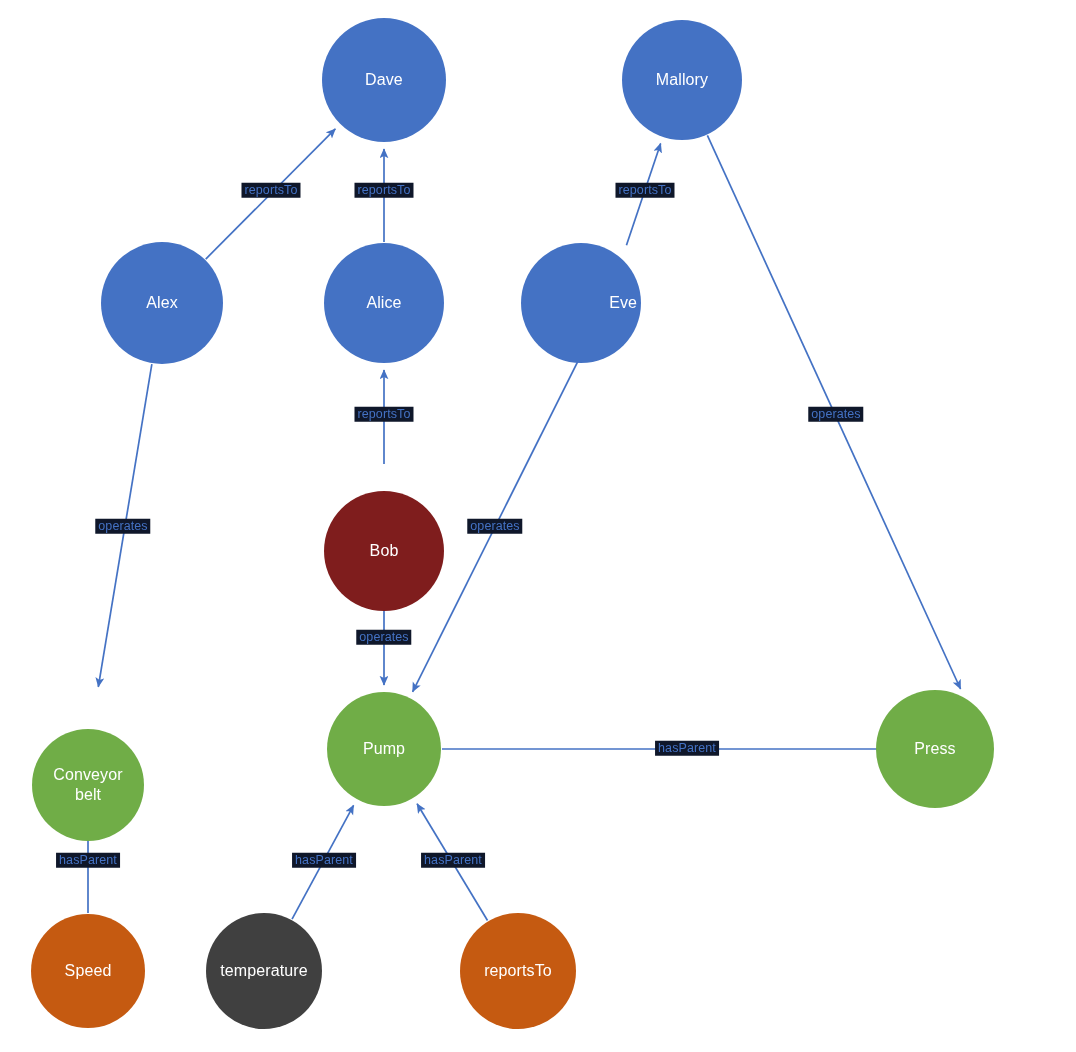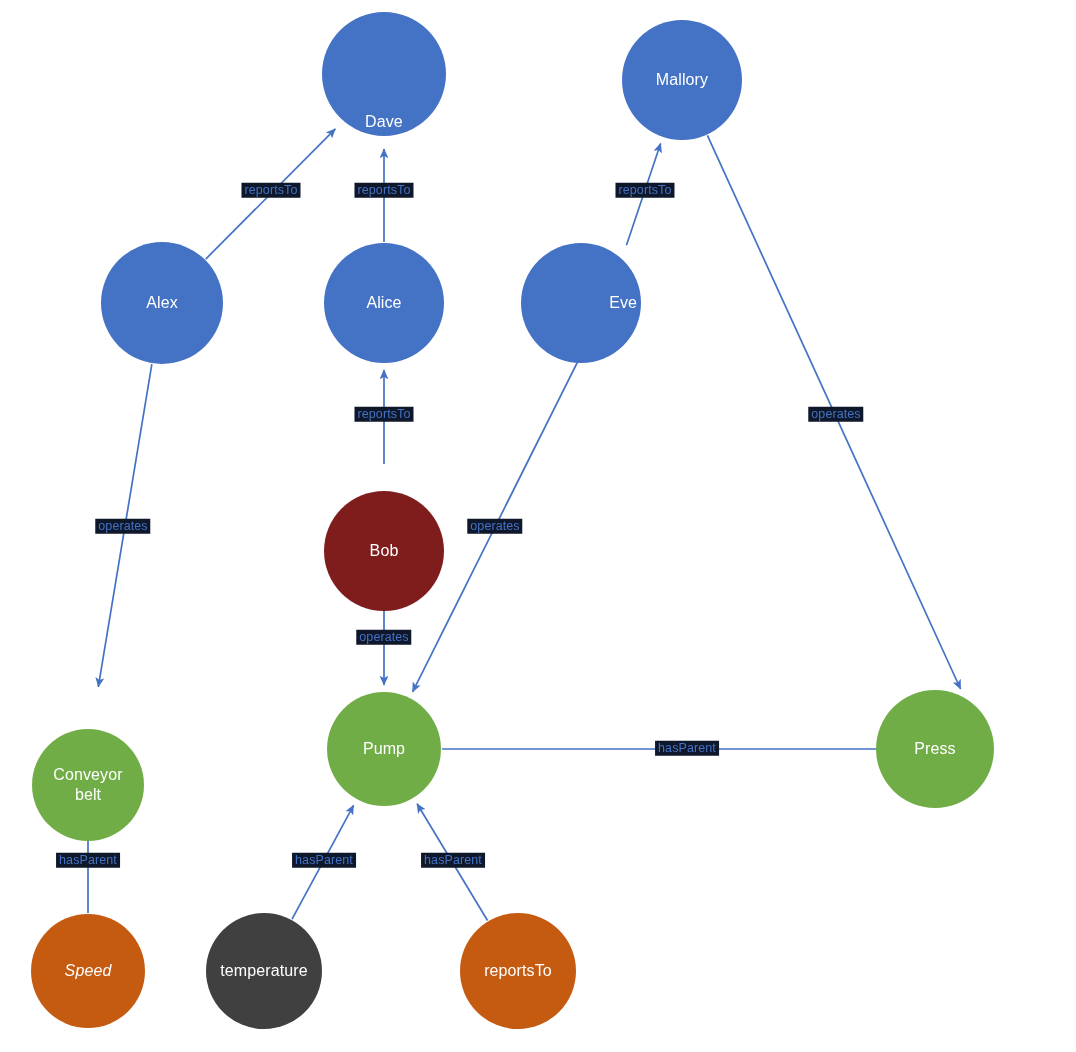"Dave" div.node { align-items: flex-end -> none; top: 12px -> 18px }
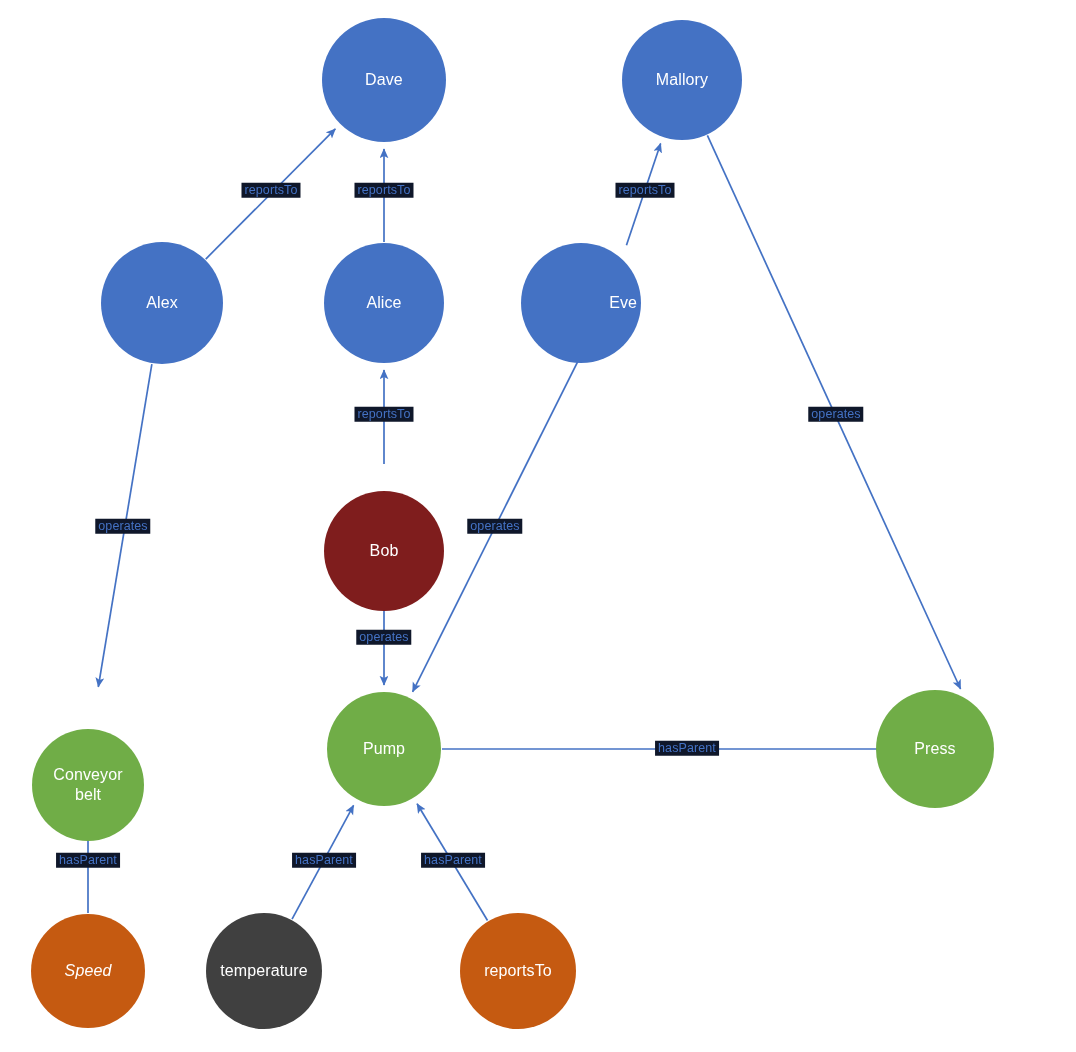"Speed" div.node { font-style: italic -> none }
